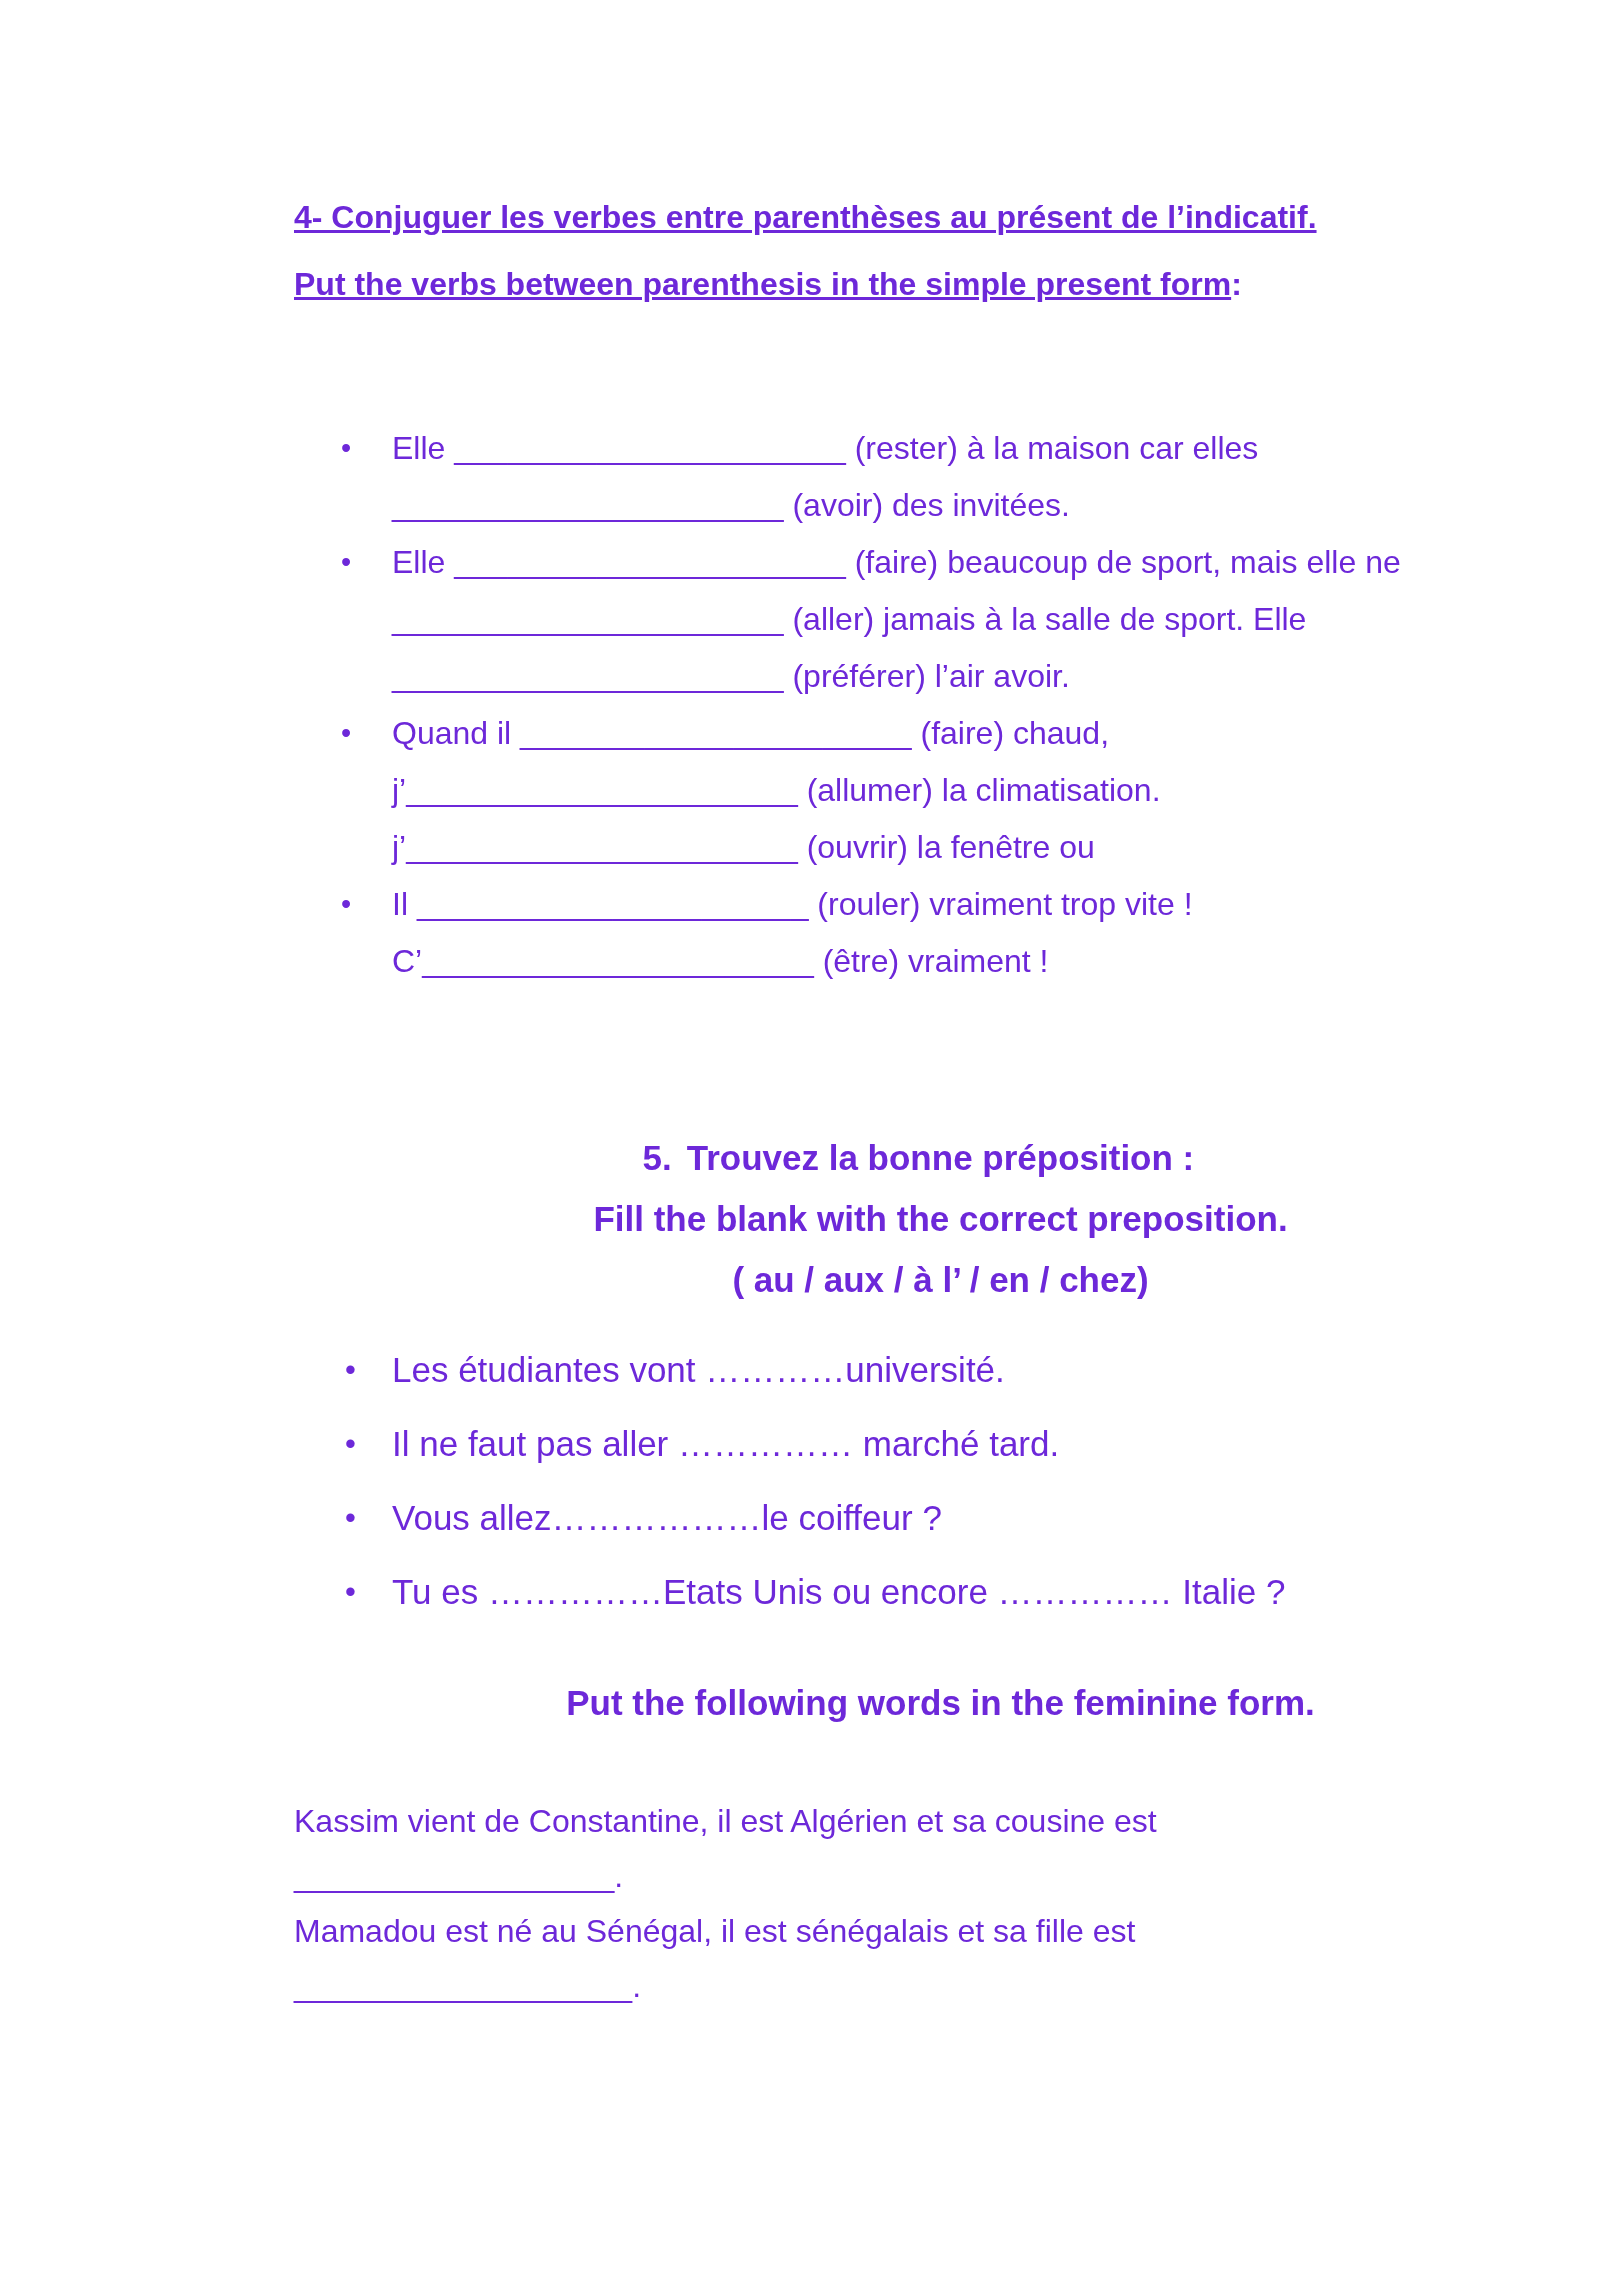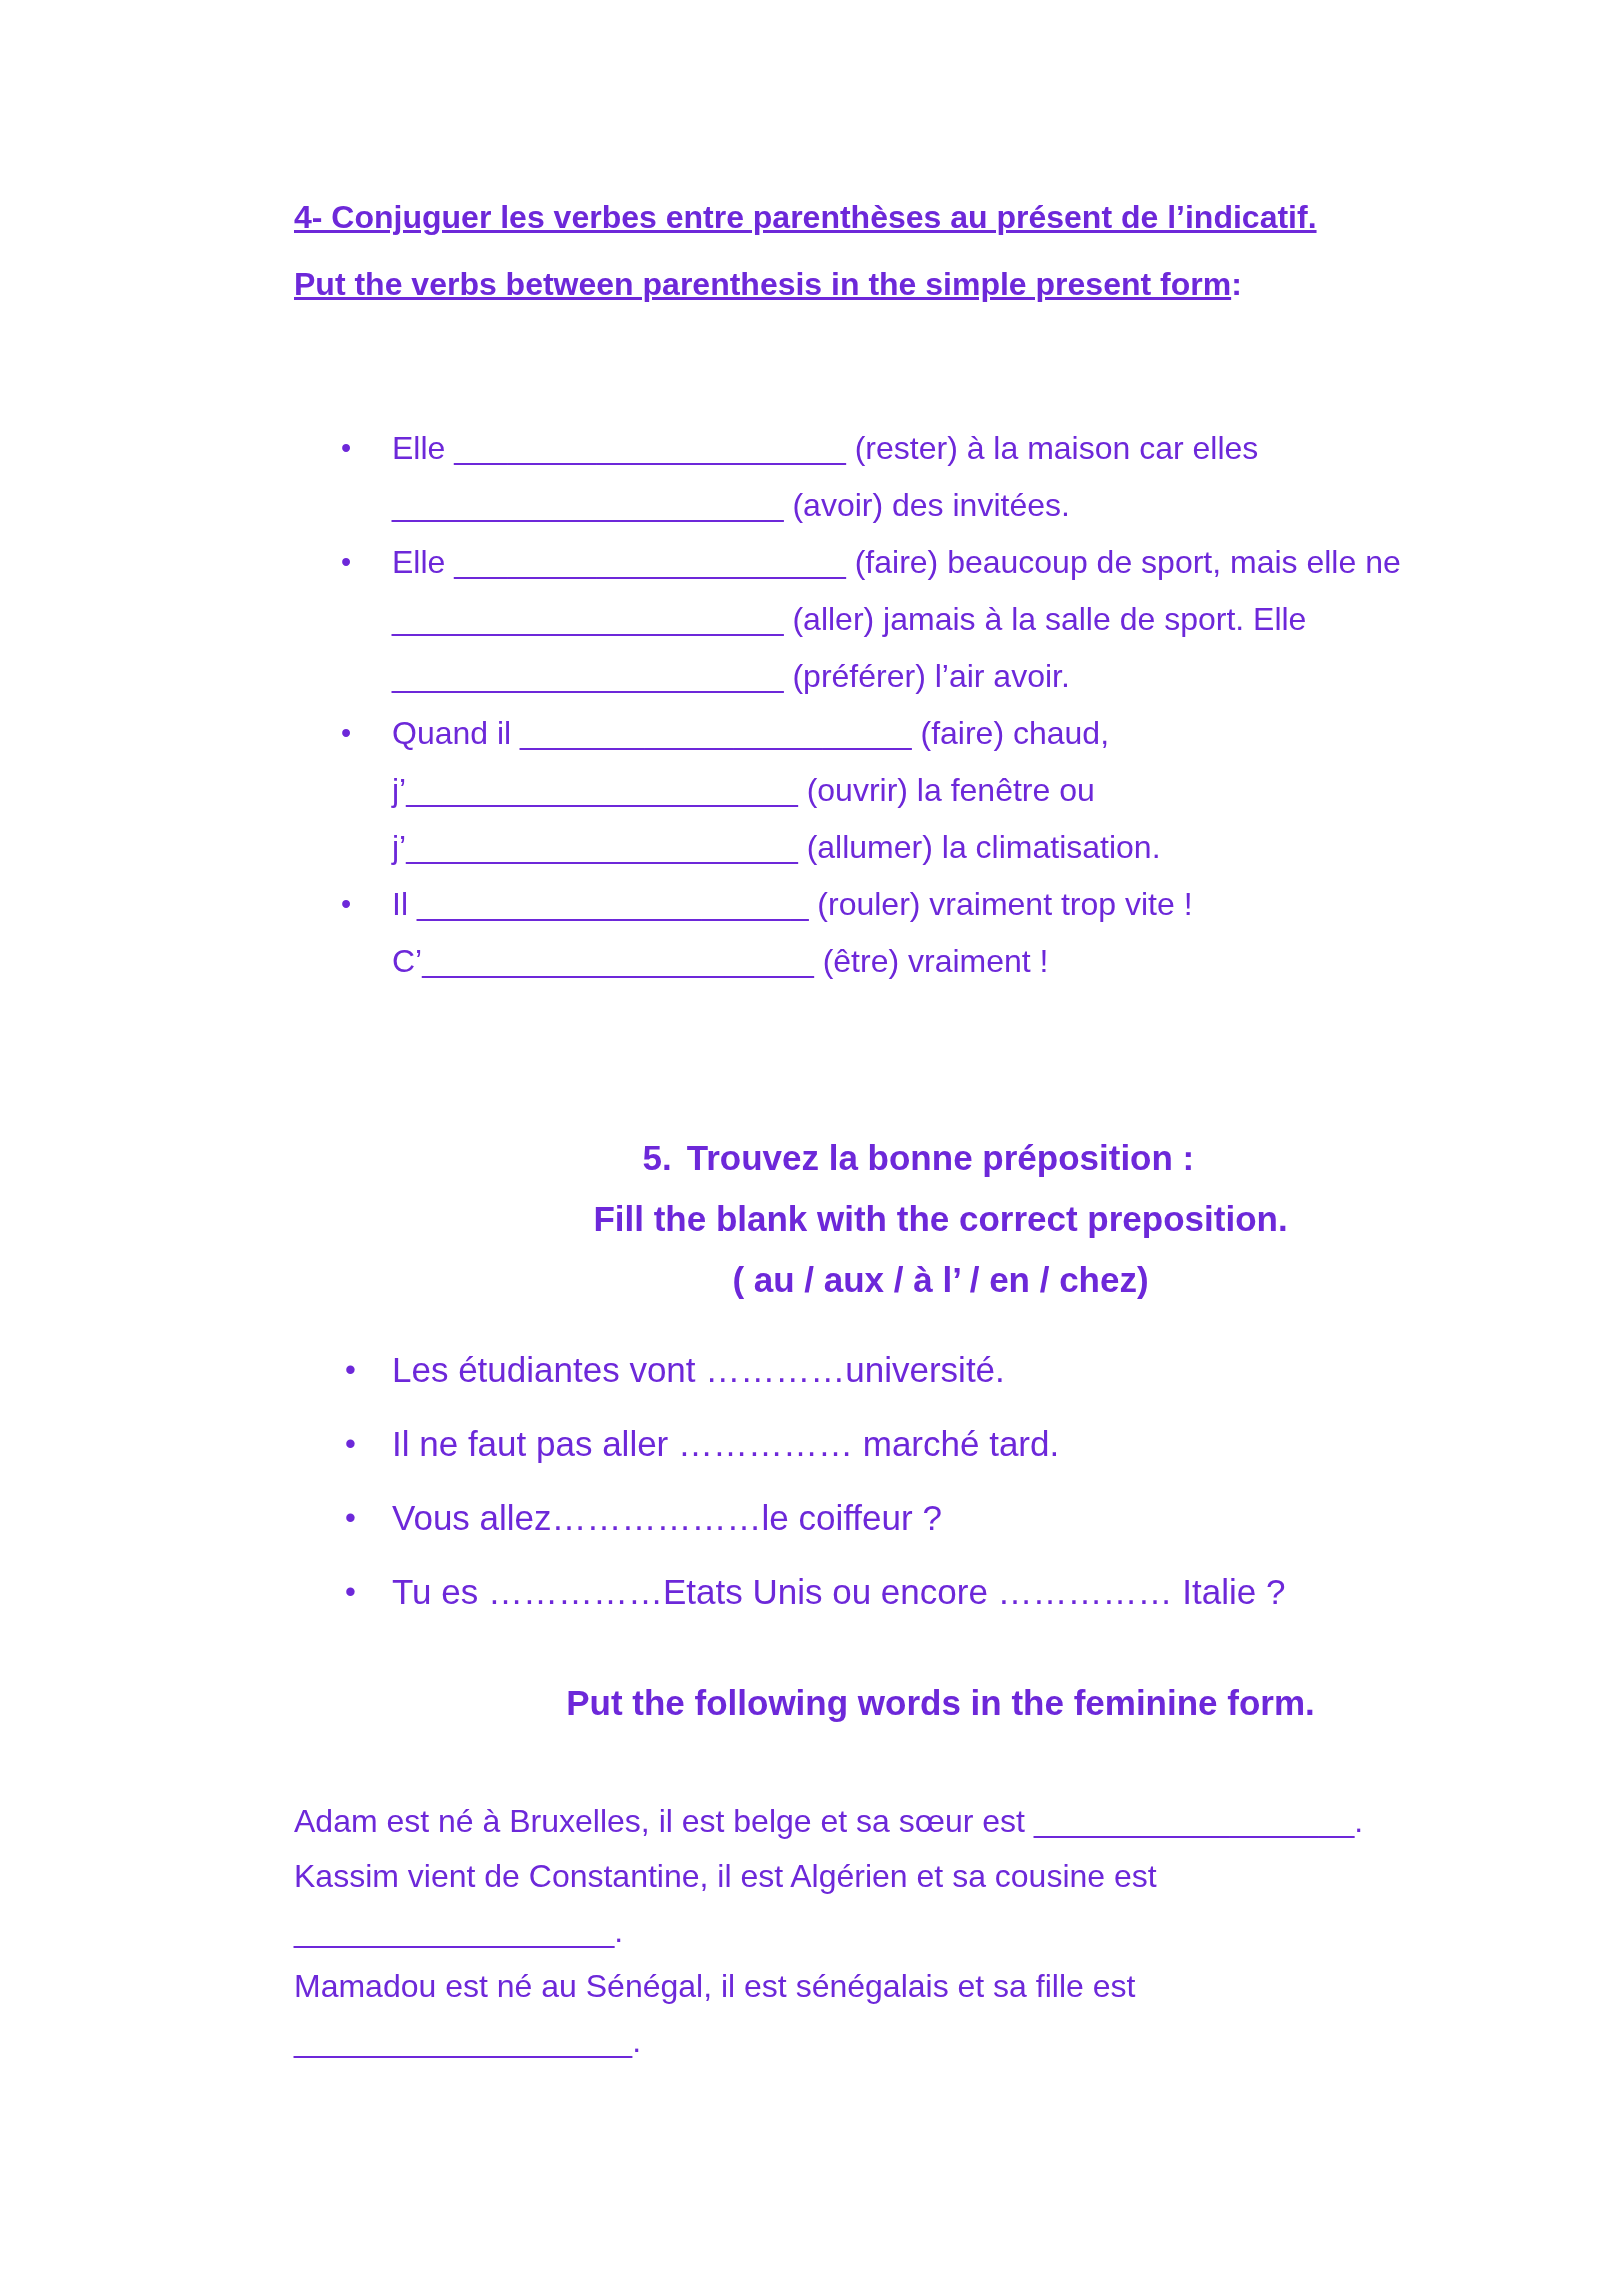"j’______________________ (ouvrir) la" div.line { order: before "j’______________________ (allumer) la" -> after "j’______________________ (allumer) la" }
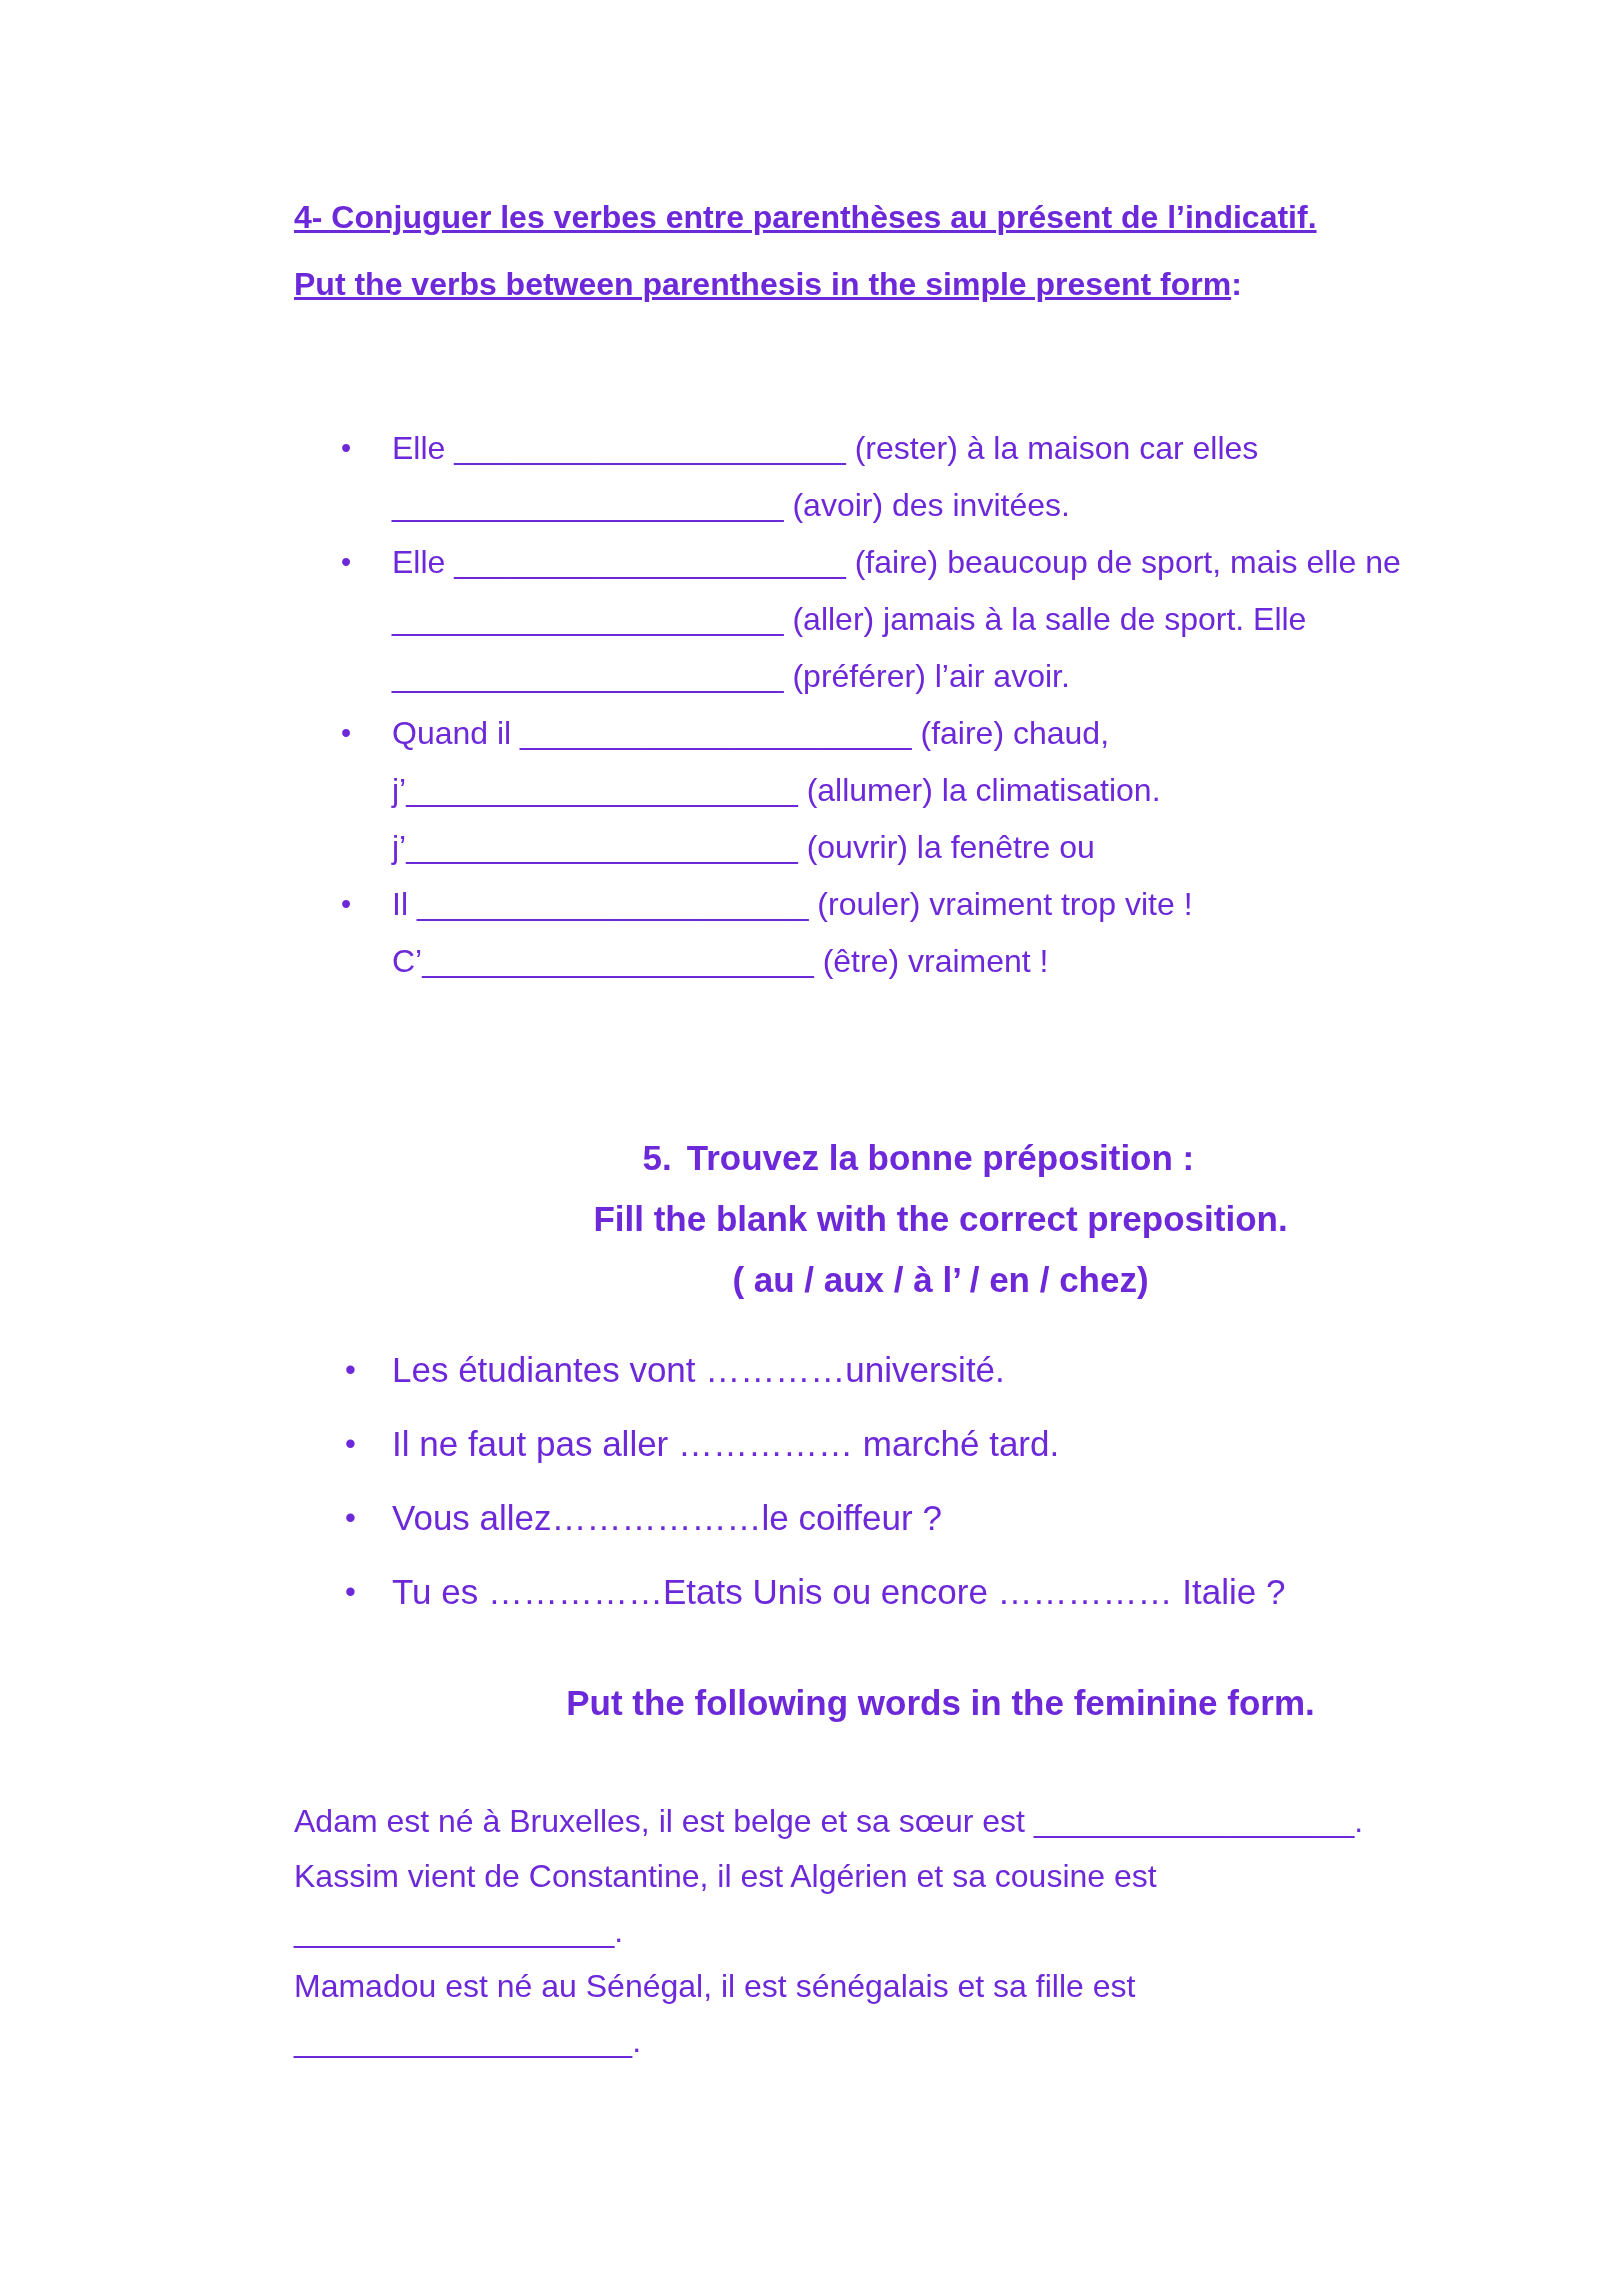"Adam est né à Bruxelles," div.line { html: <div>Adam est né à Bruxelles, il est belge et sa sœur est __________________.</div> -> none }
